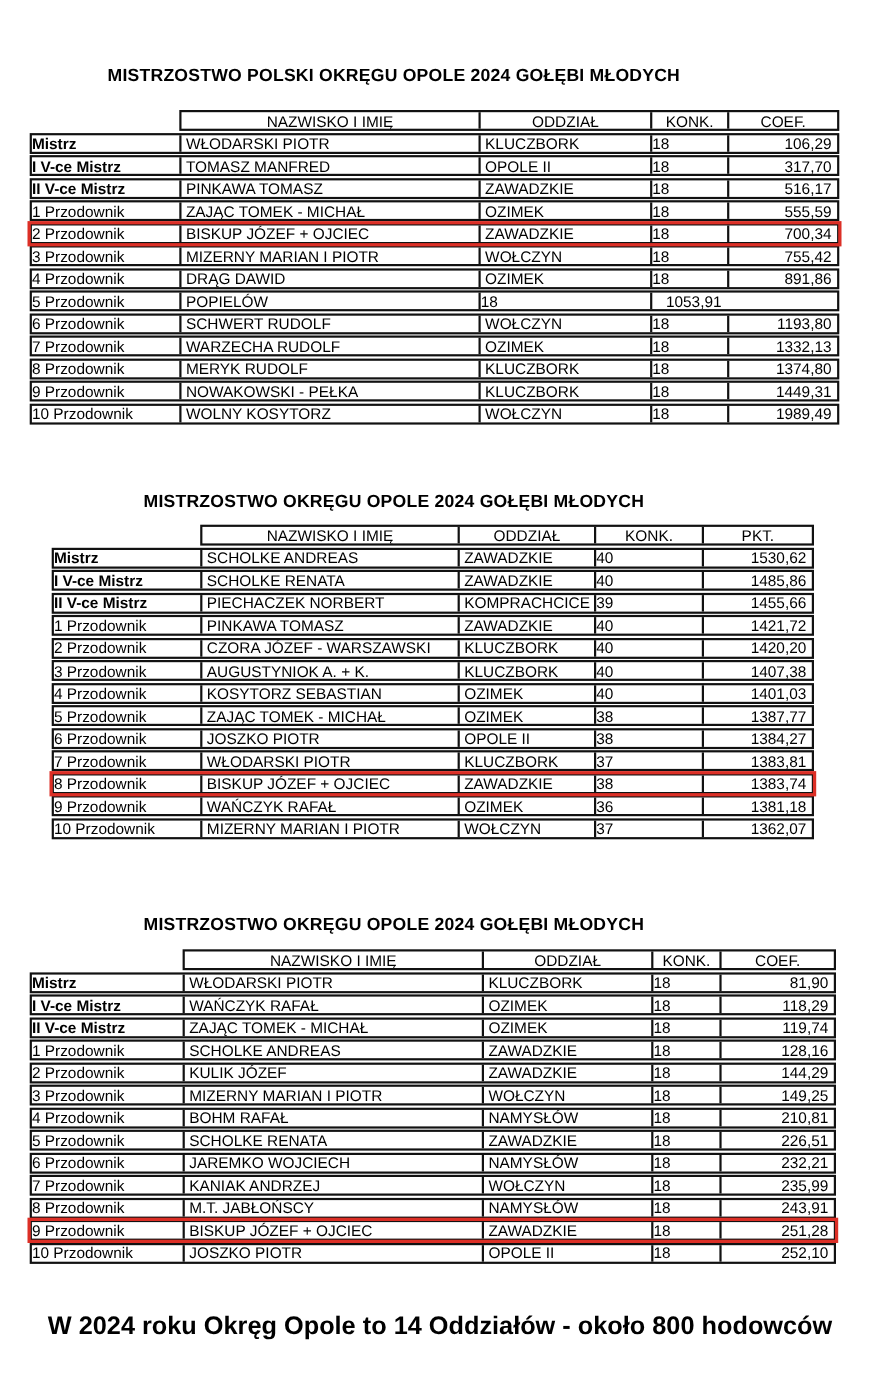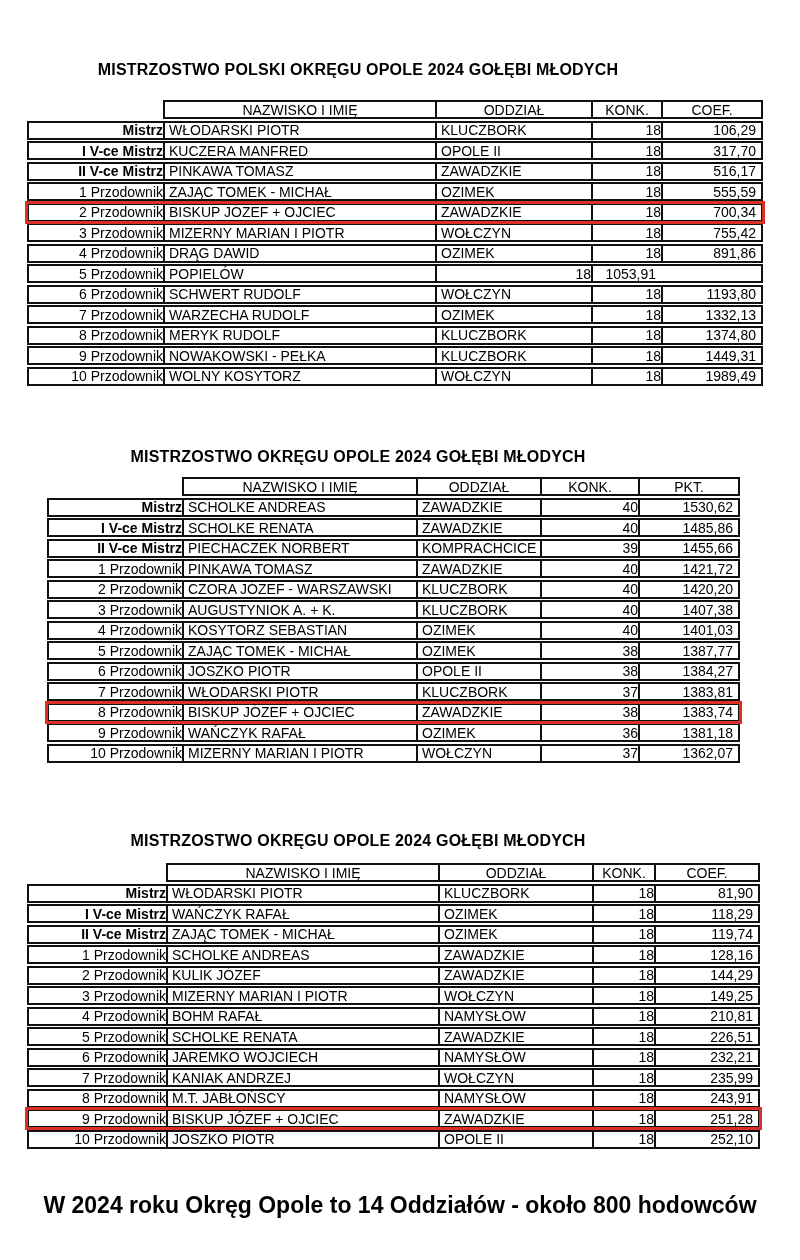"Mistrz" .rank { text-align: right -> left }
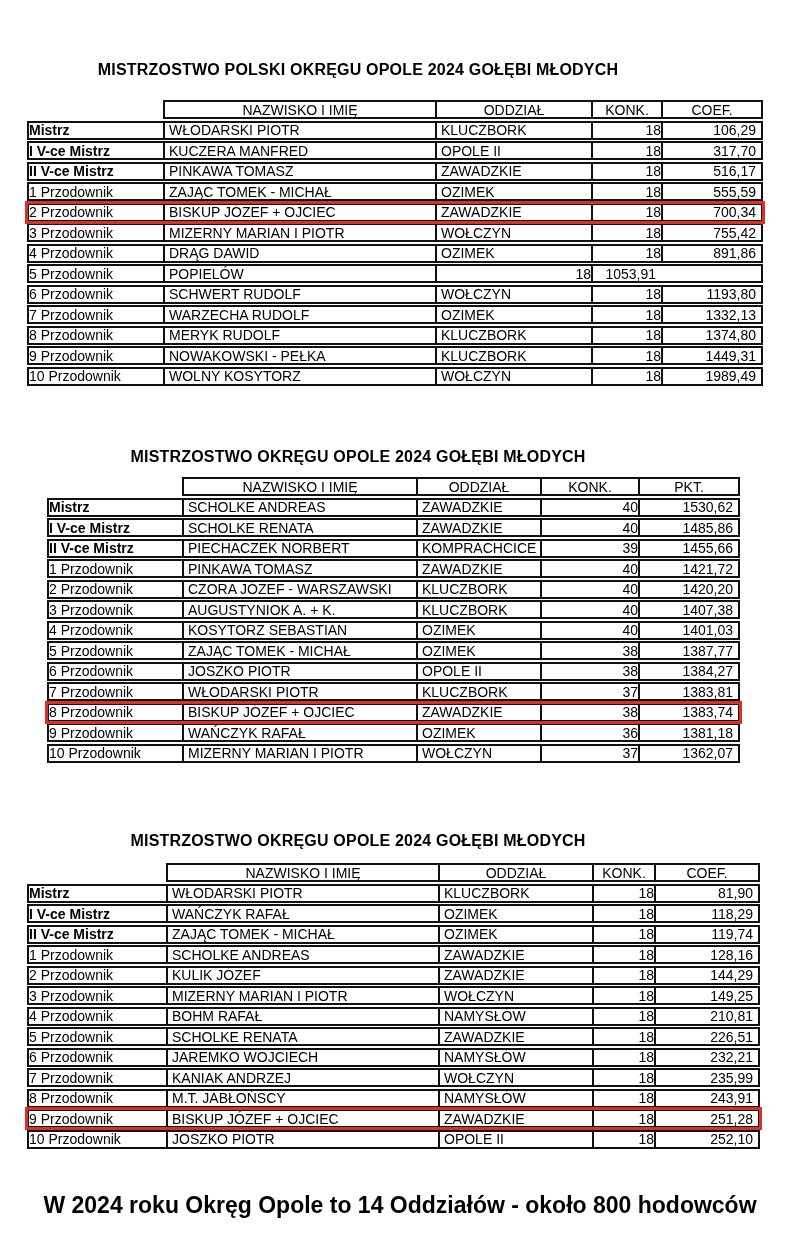"18" .konk { text-align: right -> left }
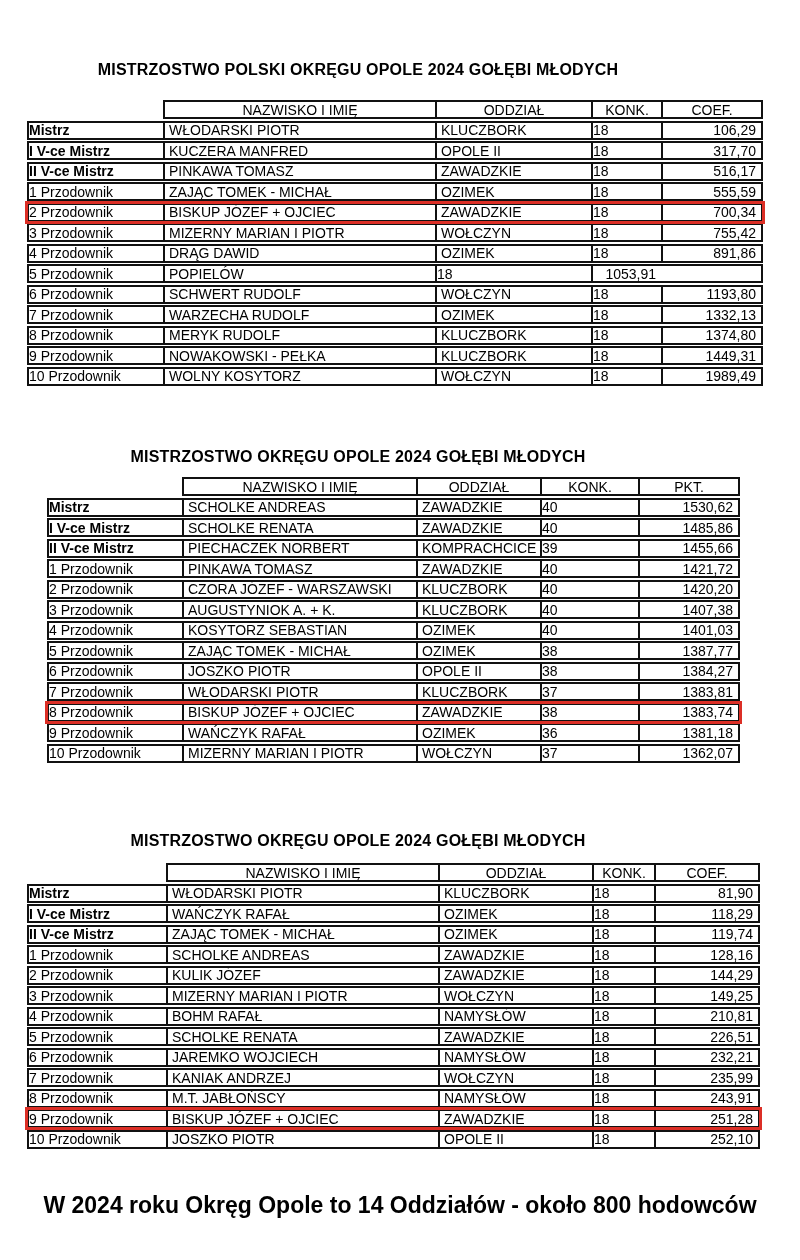"KUCZERA MANFRED" div.cell { text: KUCZERA -> TOMASZ }
